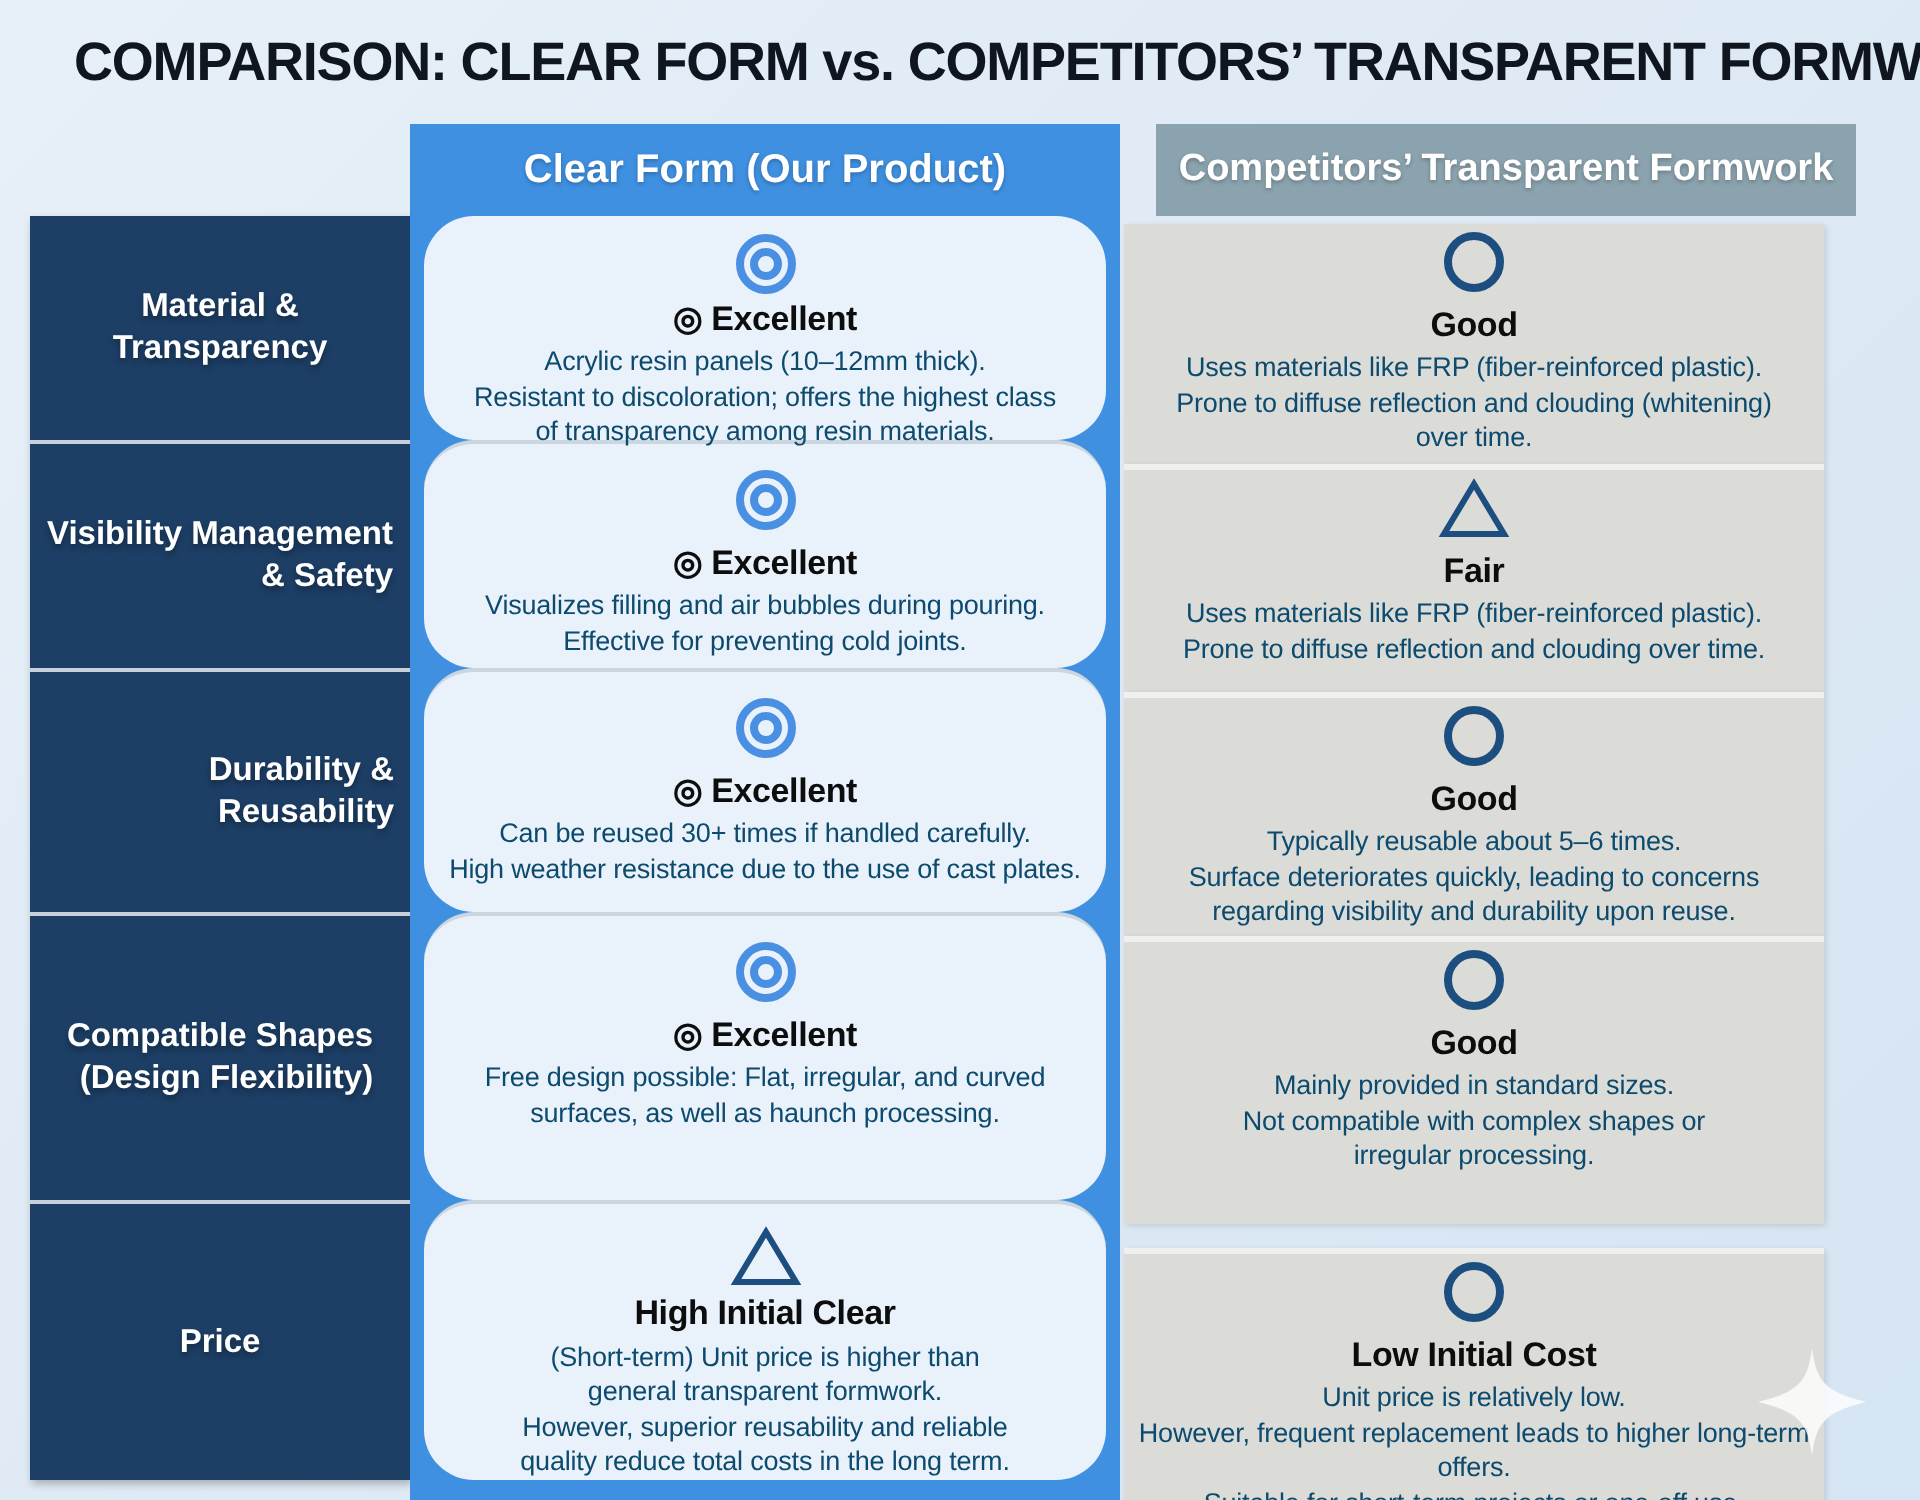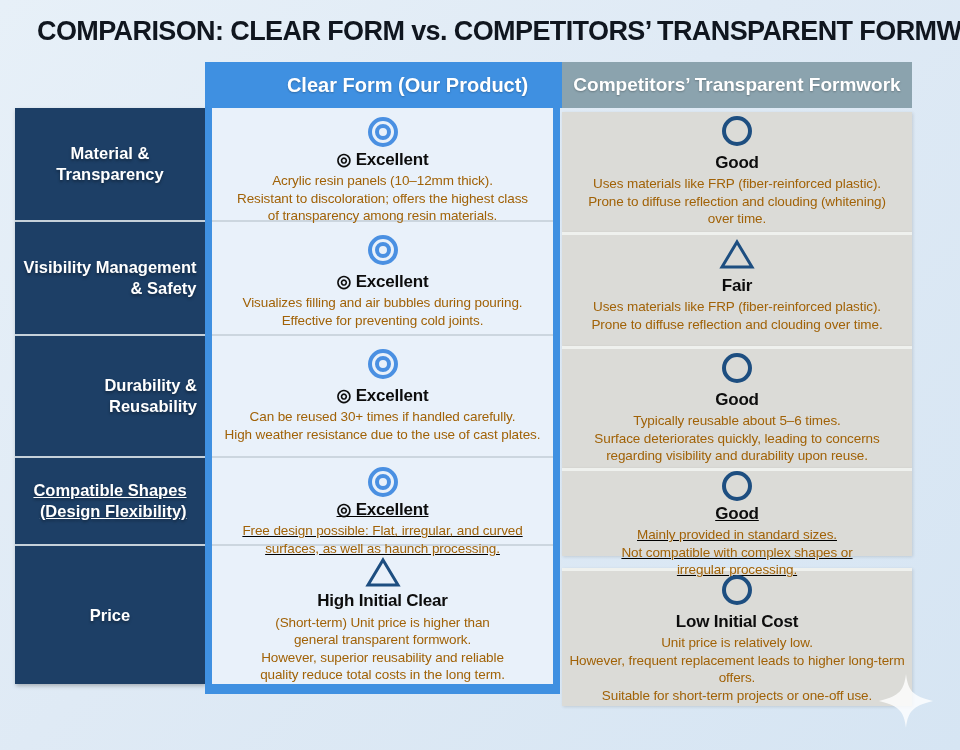"Clear Form (Our Product)" .hdr-clear { padding-left: 25px -> none }
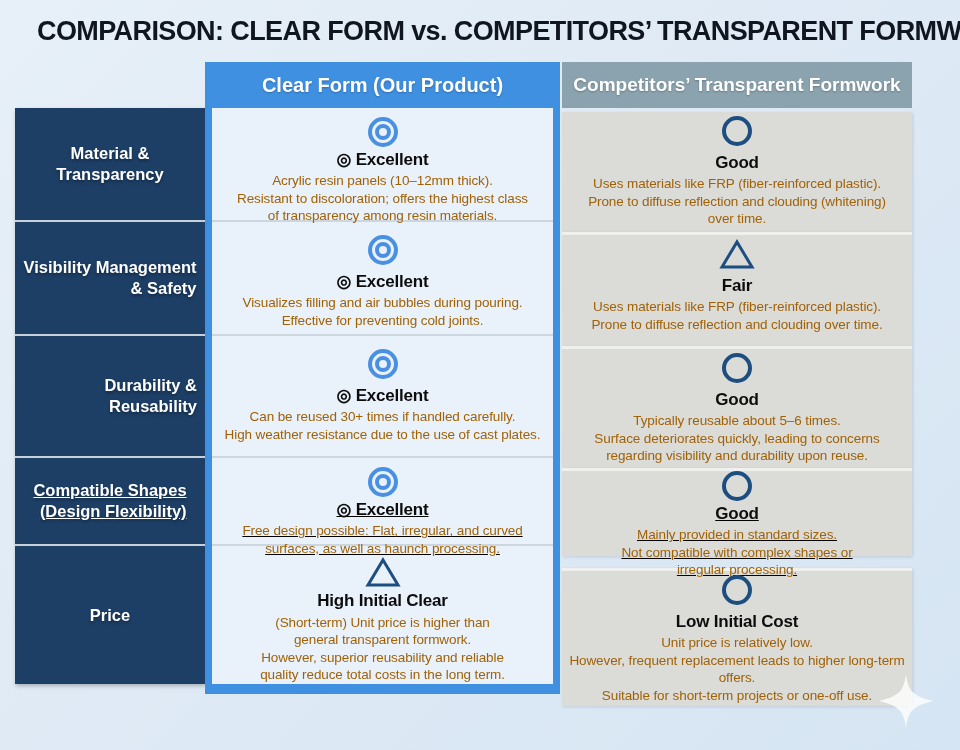"Competitors’ Transparent Formwork" .hdr-comp { left: 562px -> 578px }
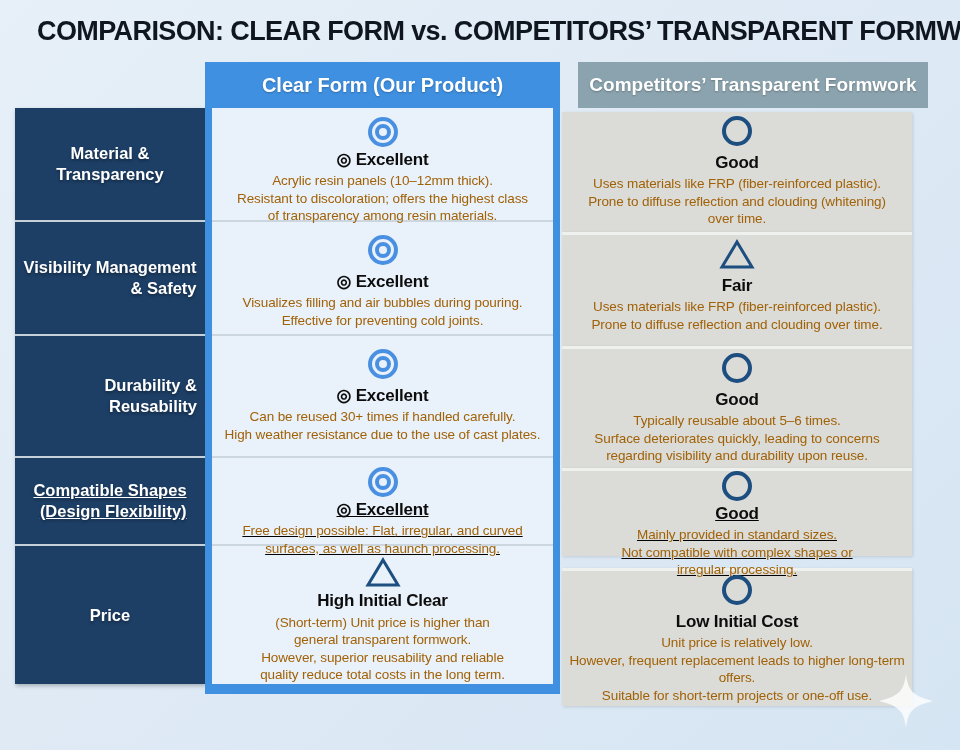"◎ Excellent" .clear-cell { border-radius: none -> 25px }
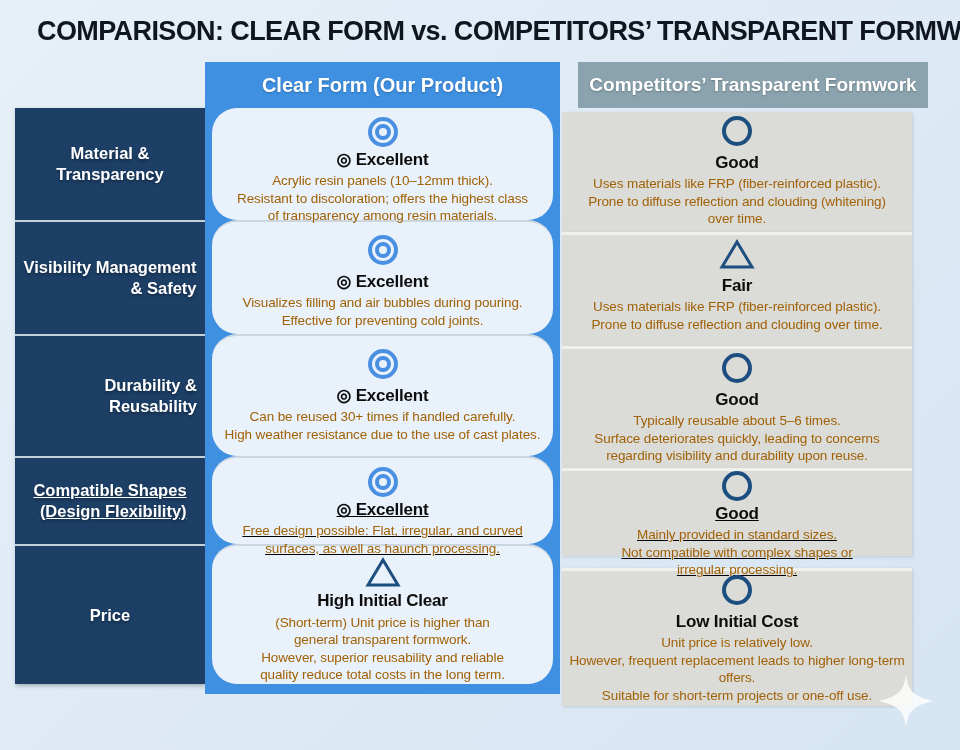"Acrylic resin panels (10–12mm thick)." .body-text { color: #a16207 -> #0c4a6e }
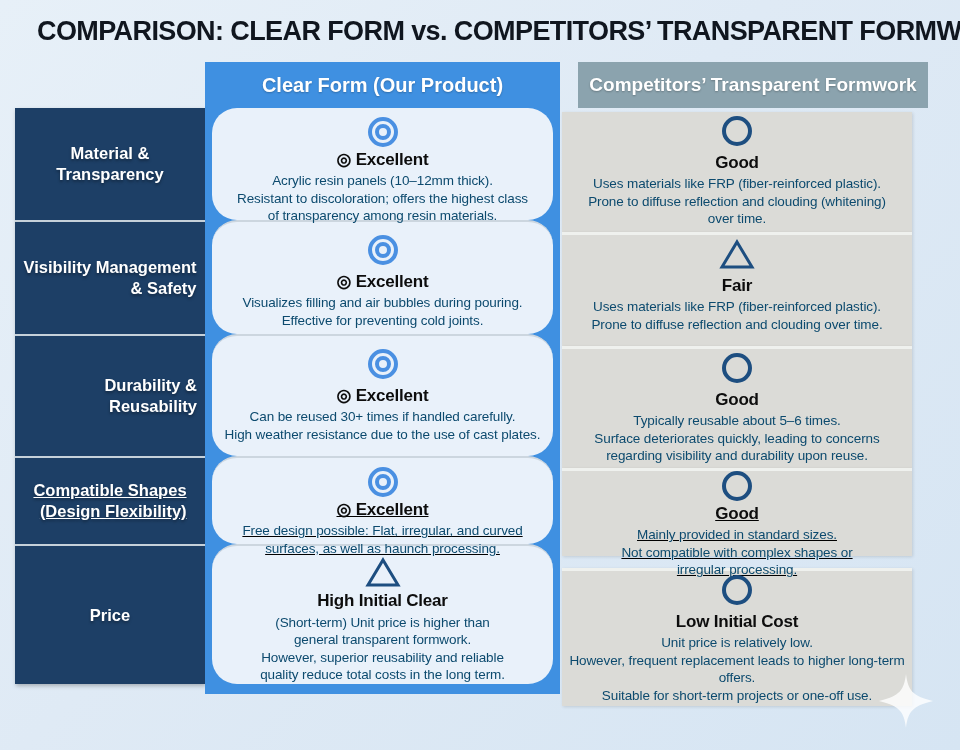"Compatible Shapes" .r4 { height: 88px -> 144px; text-decoration: underline -> none }
